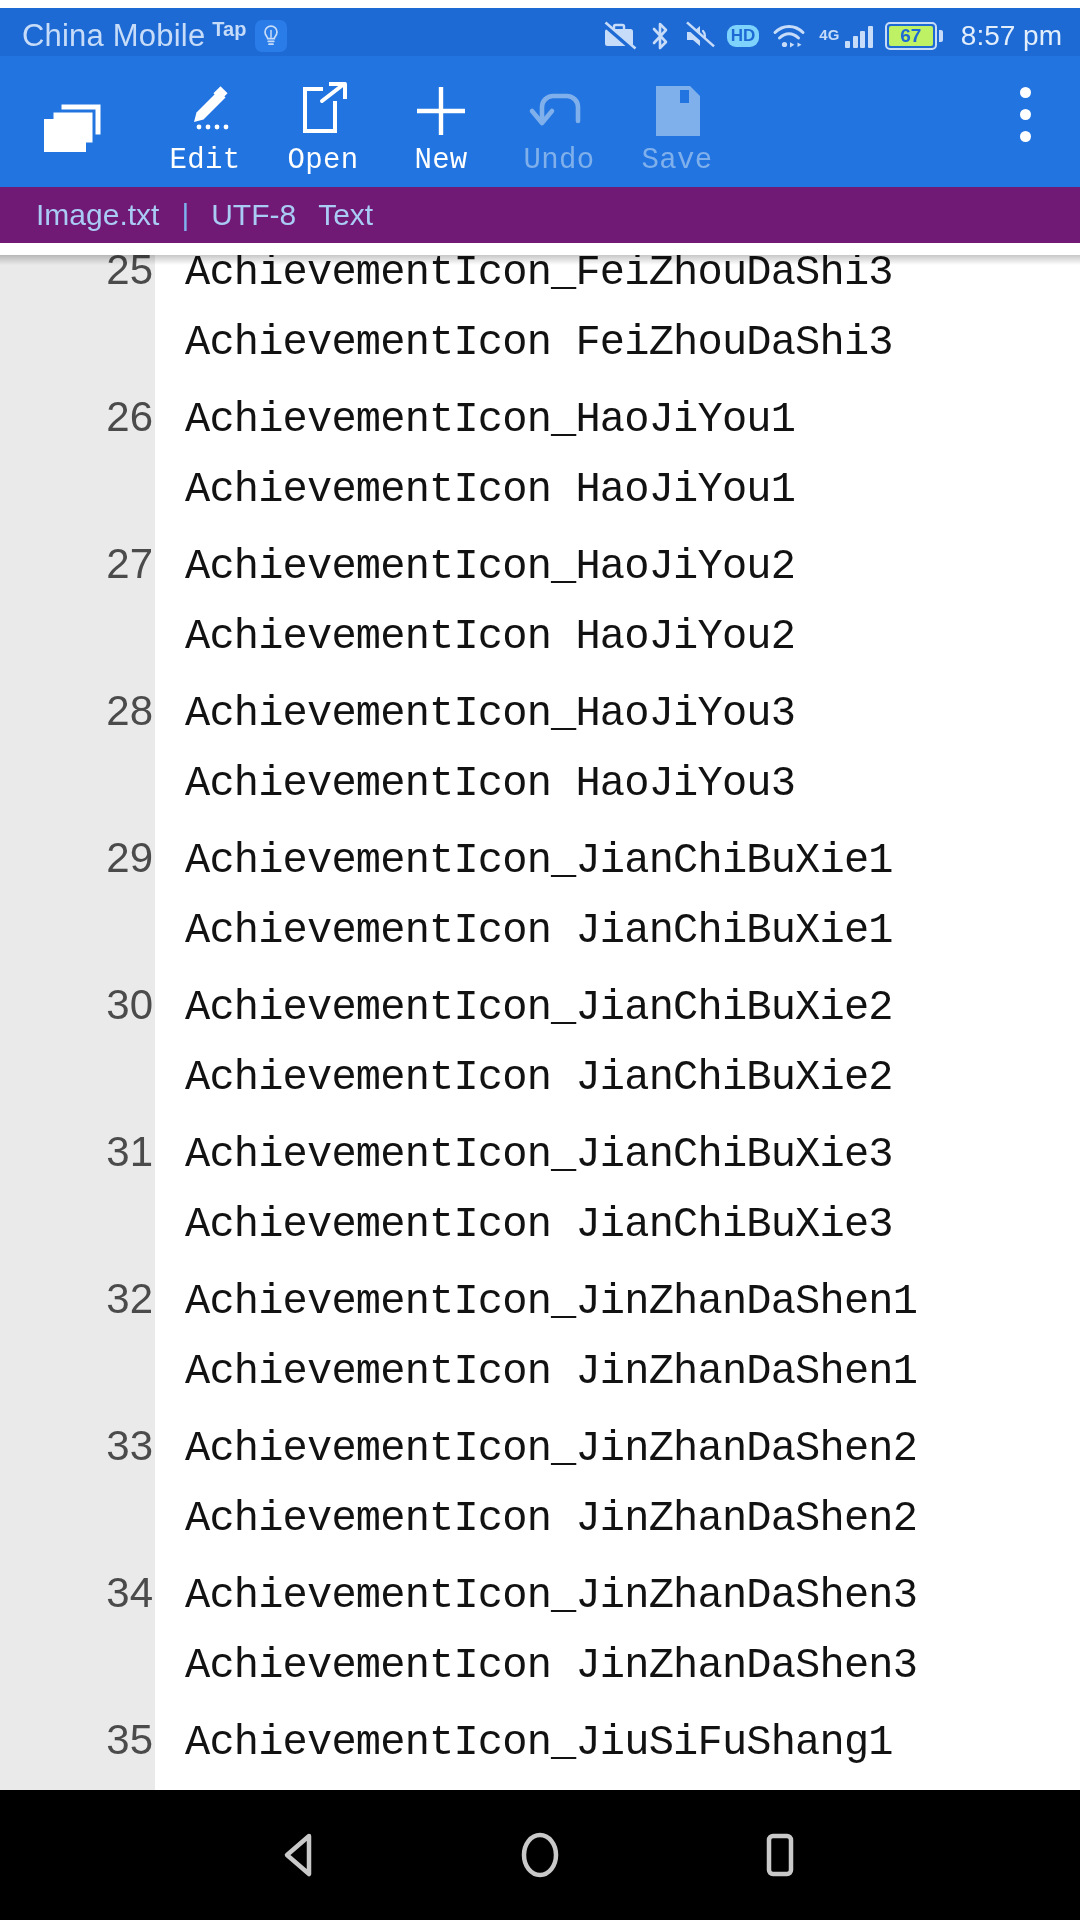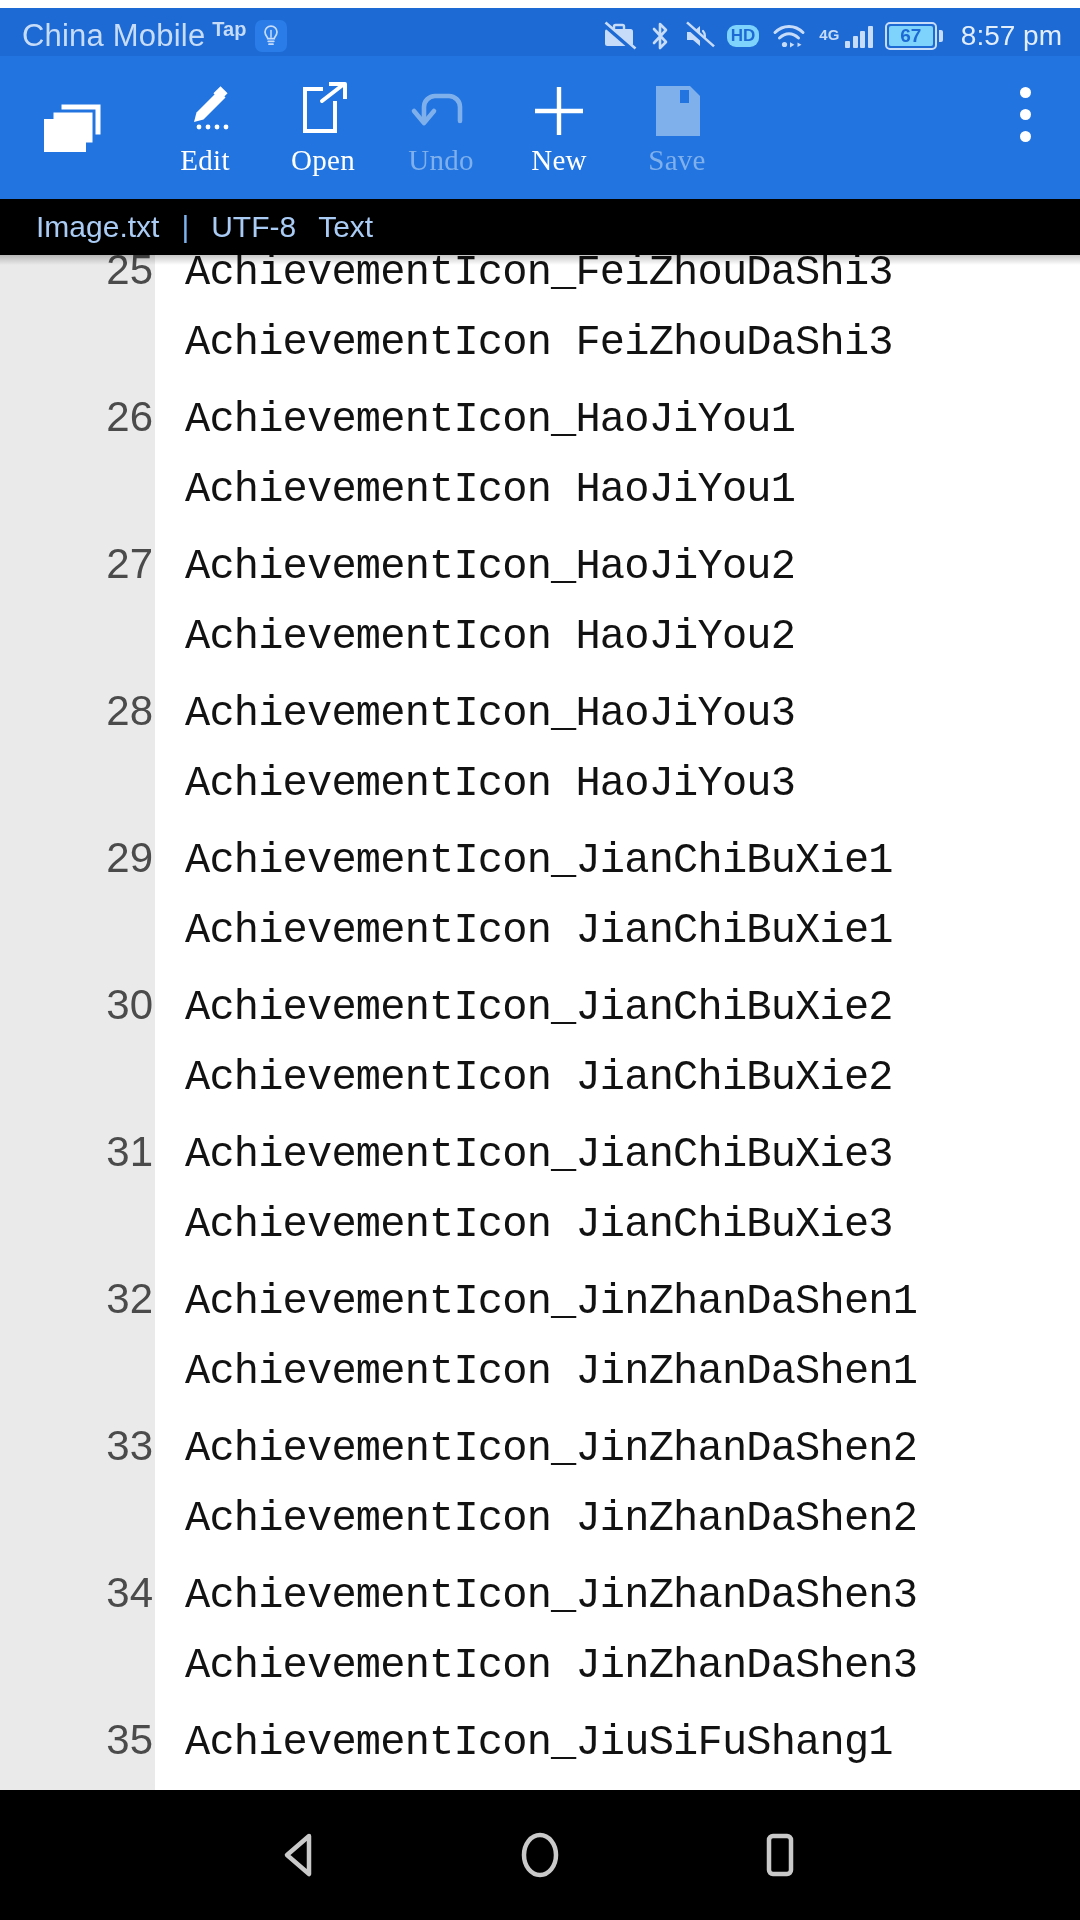"67" .sb-batt-fill { background: #7dd3fc -> #bef264 }
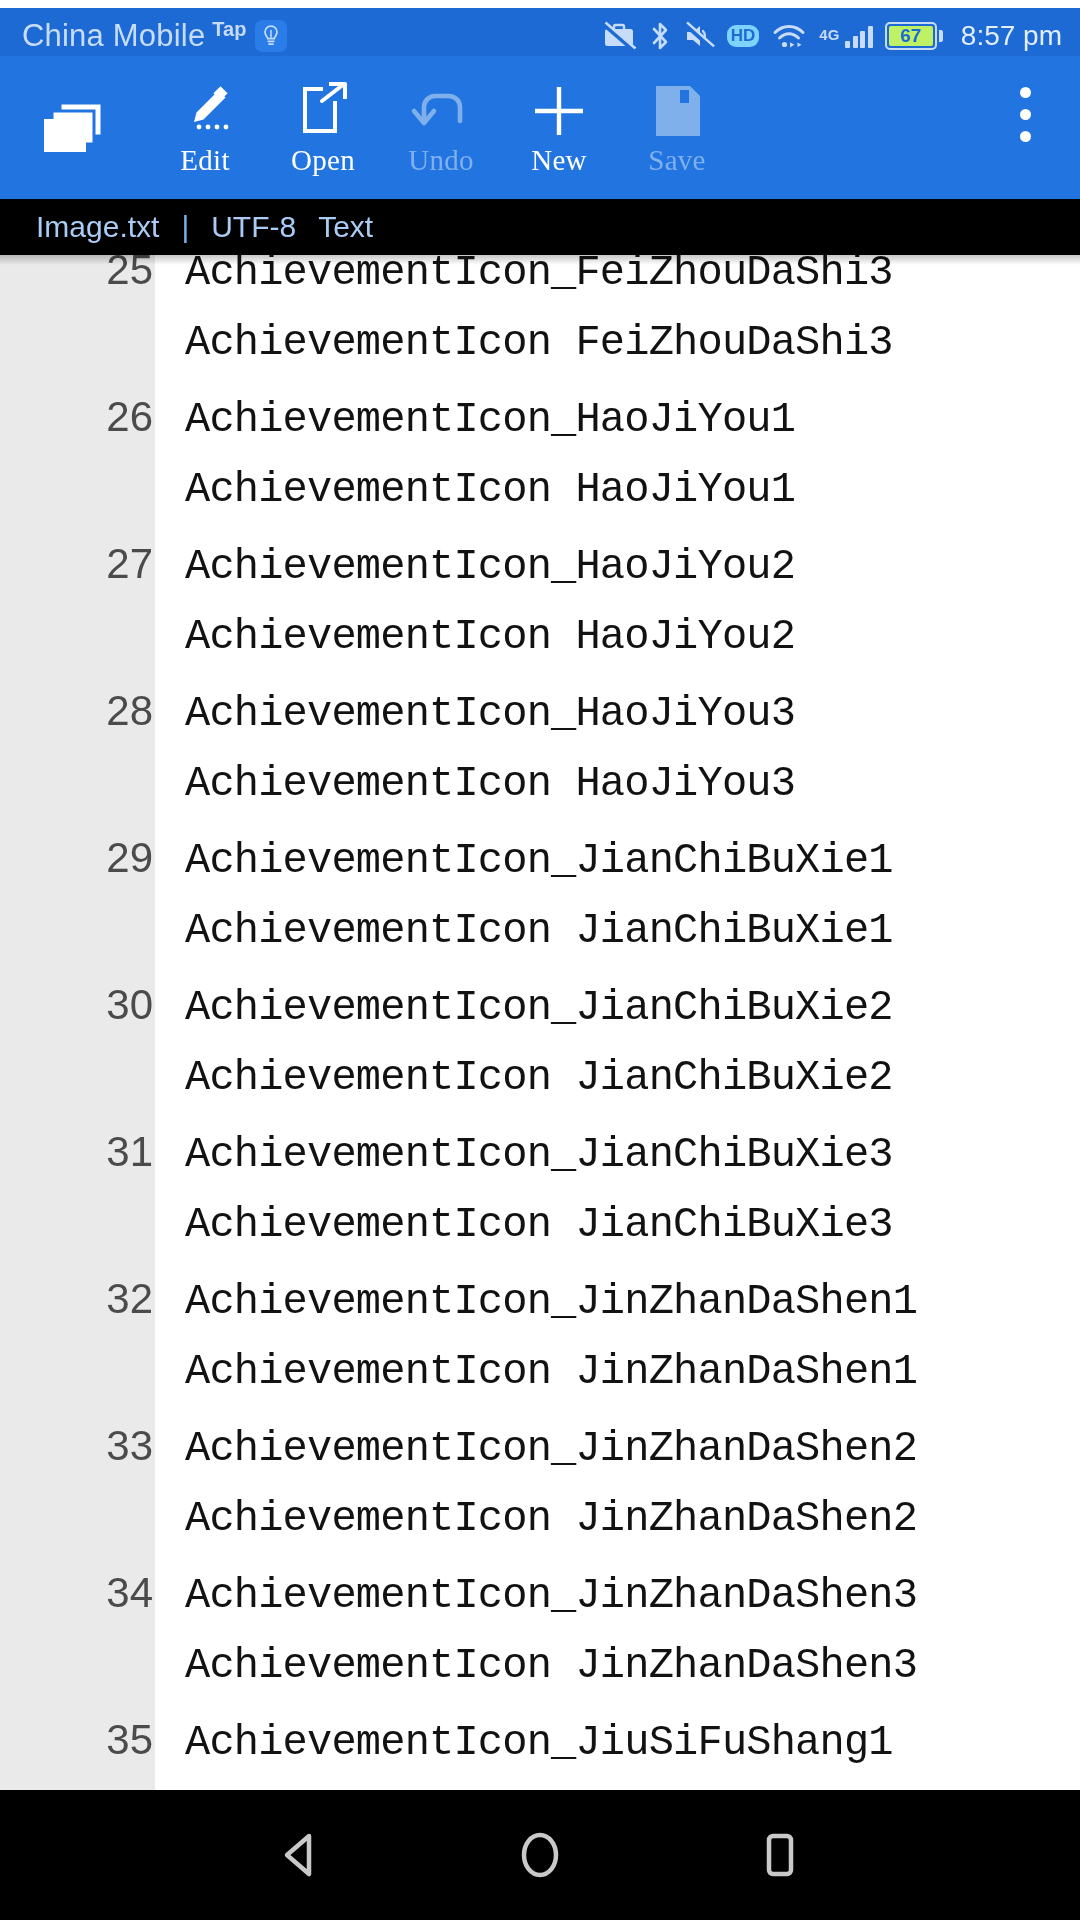"Edit" .tb-item .tb-label { font-family: Liberation Serif, serif -> Liberation Mono, monospace }
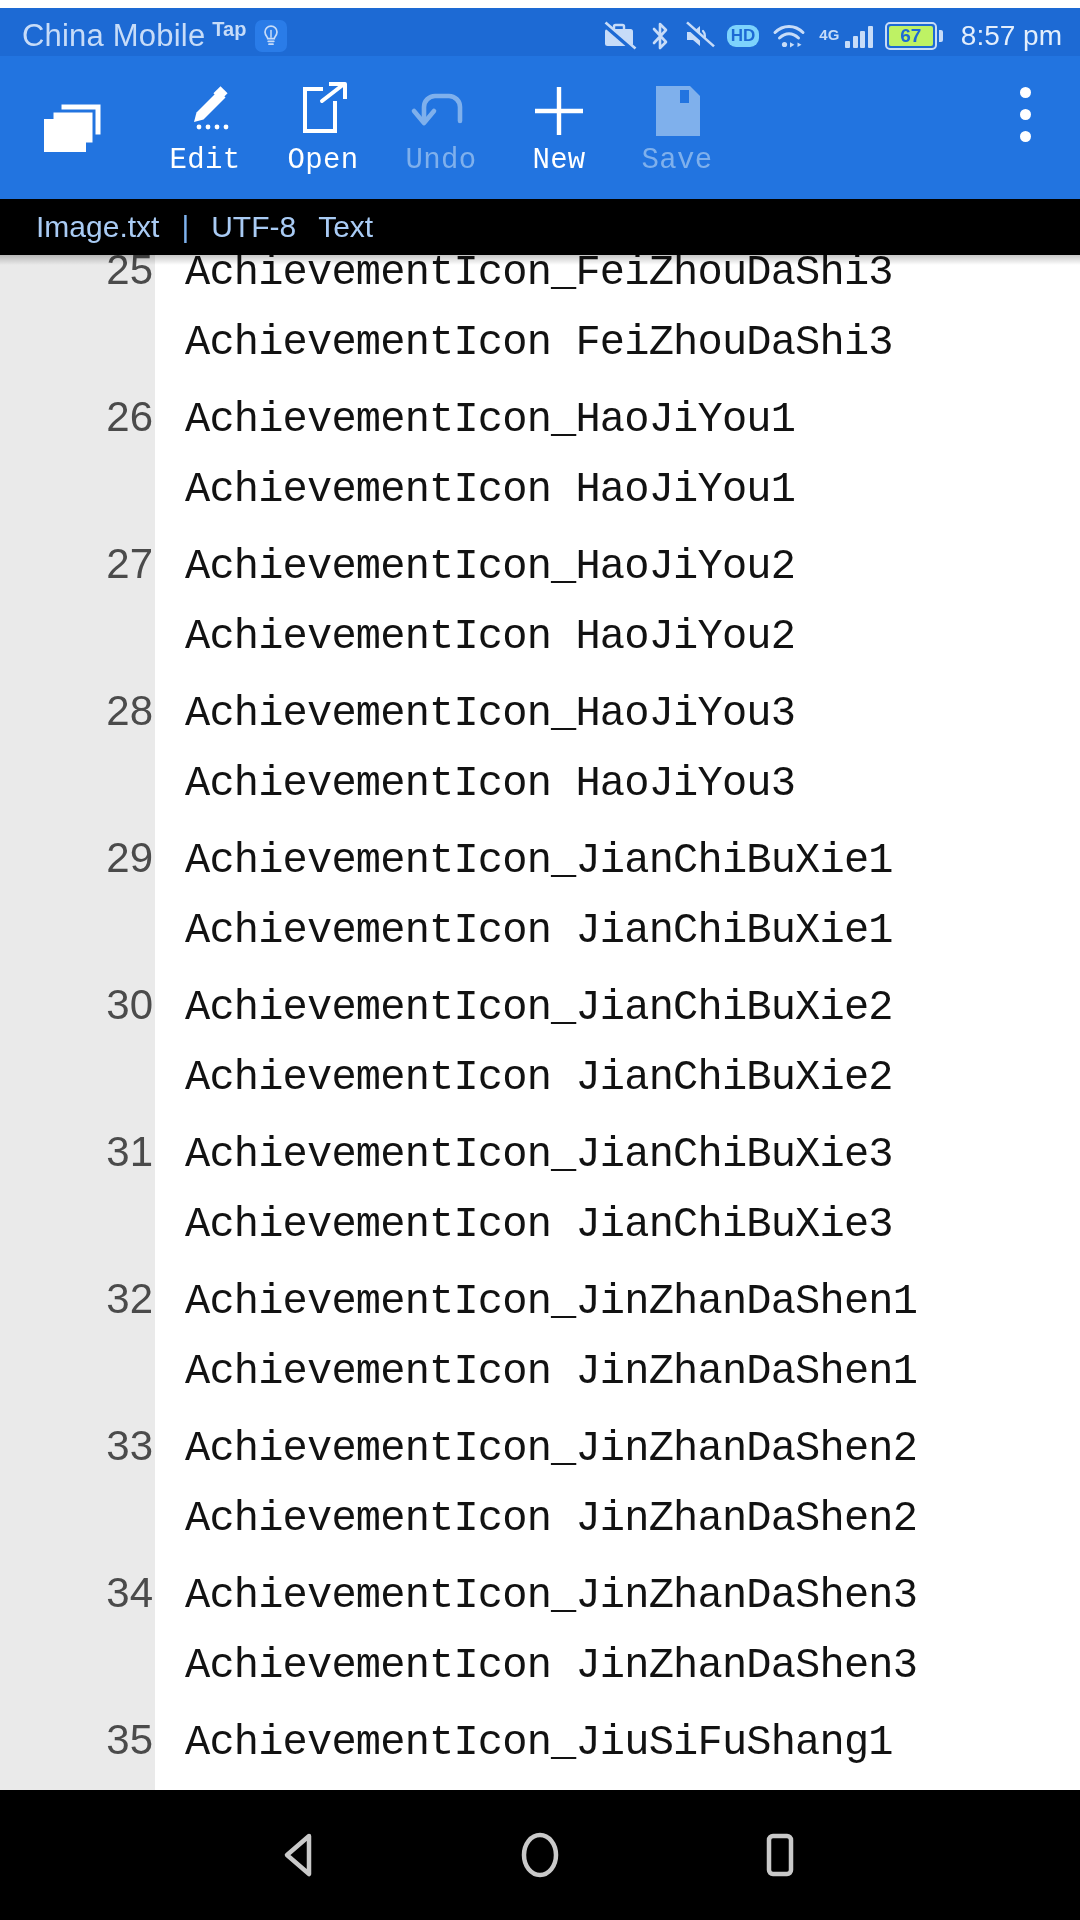"Undo" div.tb-item { order: before "New" -> after "New" }
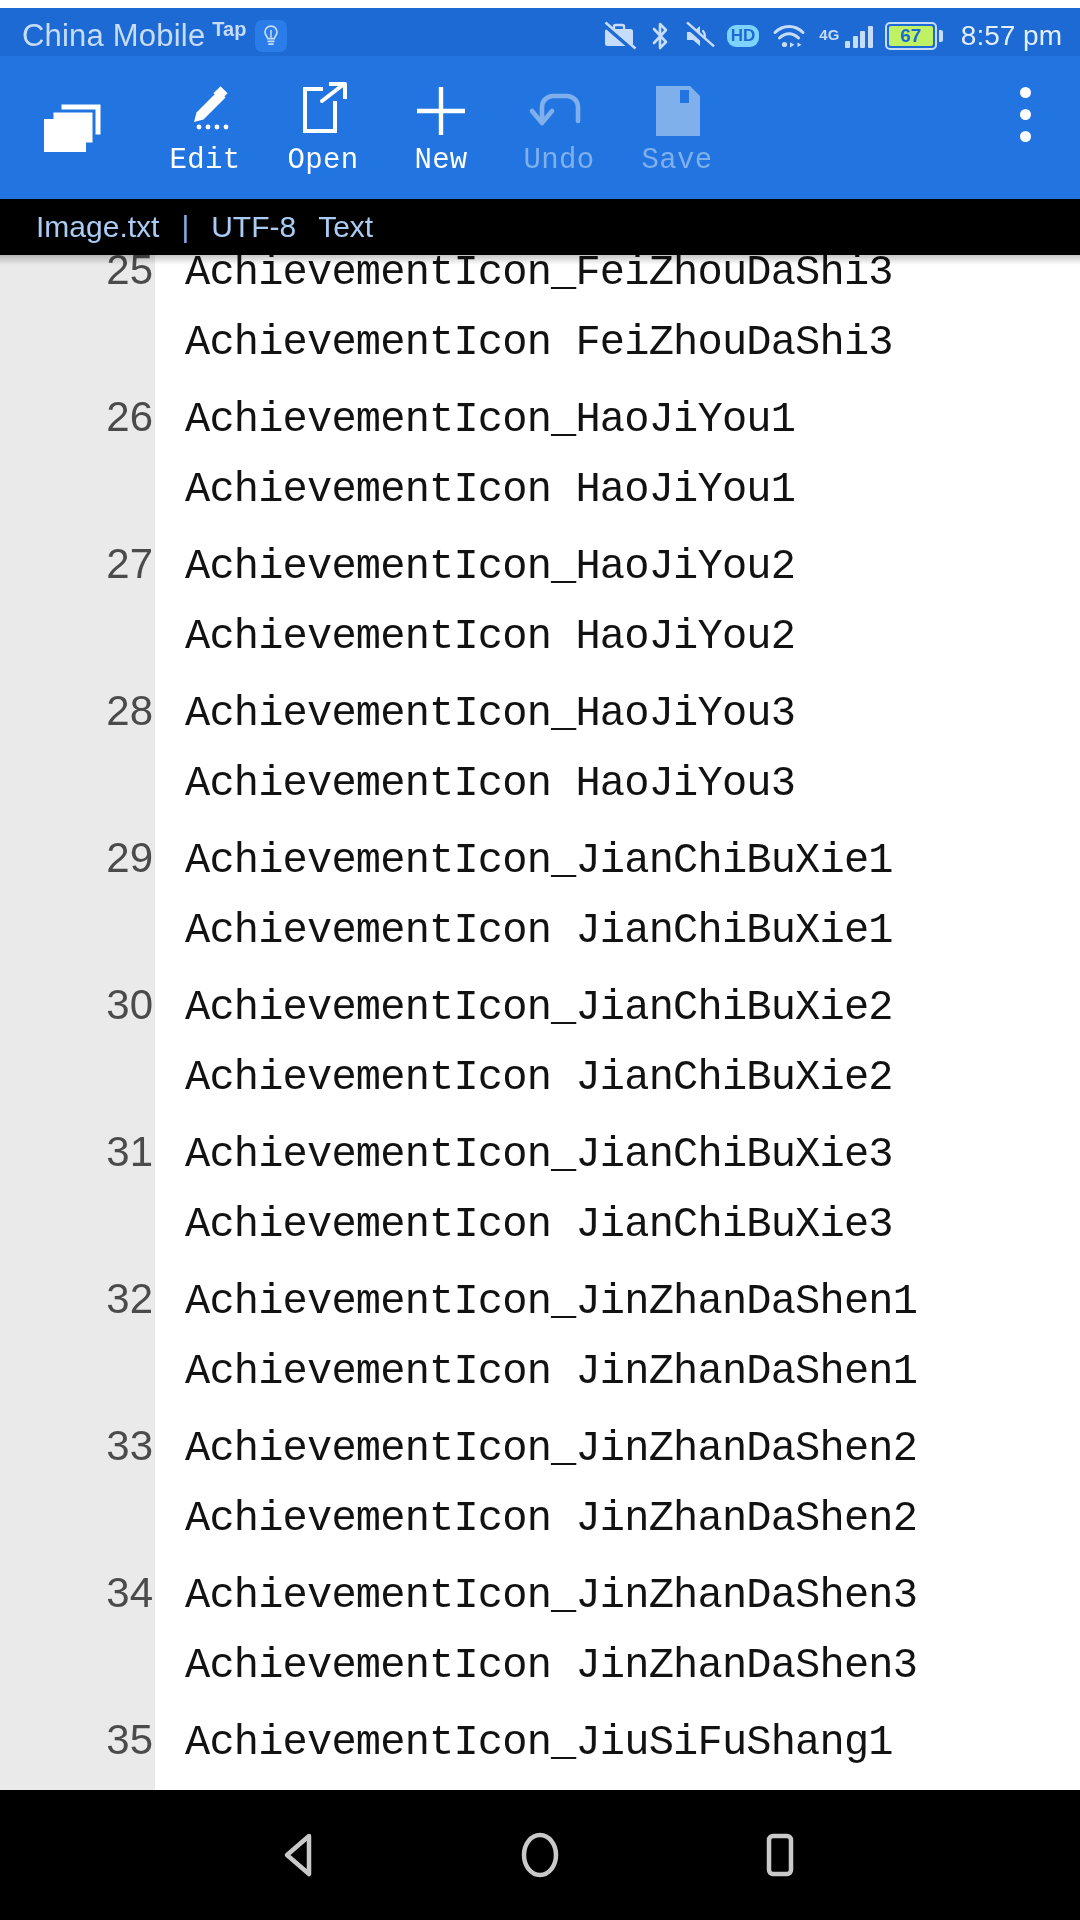"Image.txt" .fileinfo { background: #000000 -> #701a75; top: 199px -> 187px }
